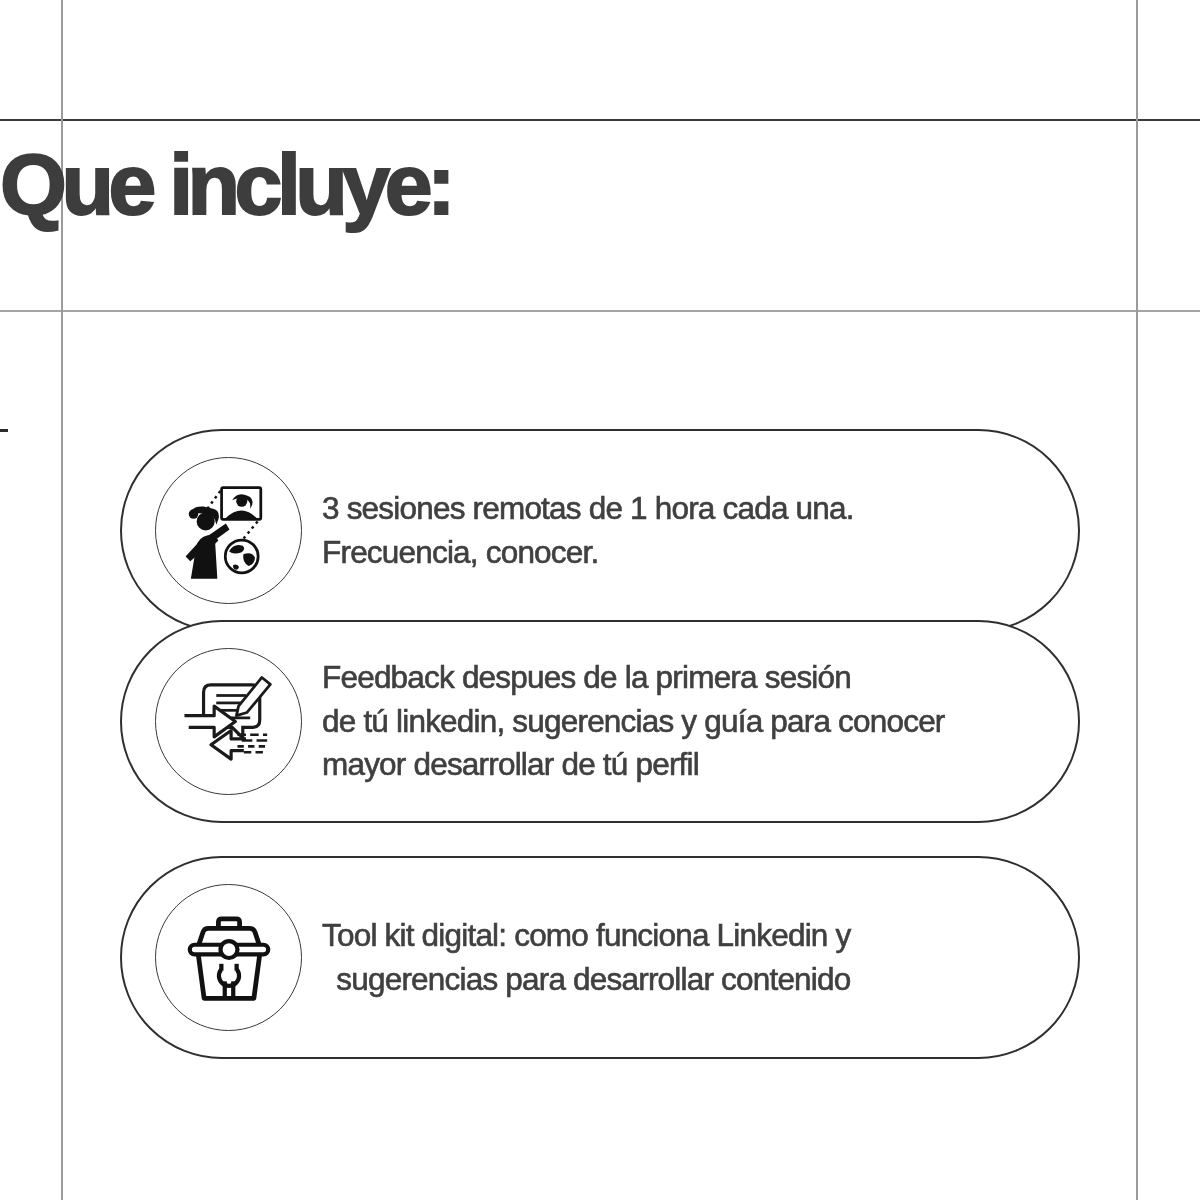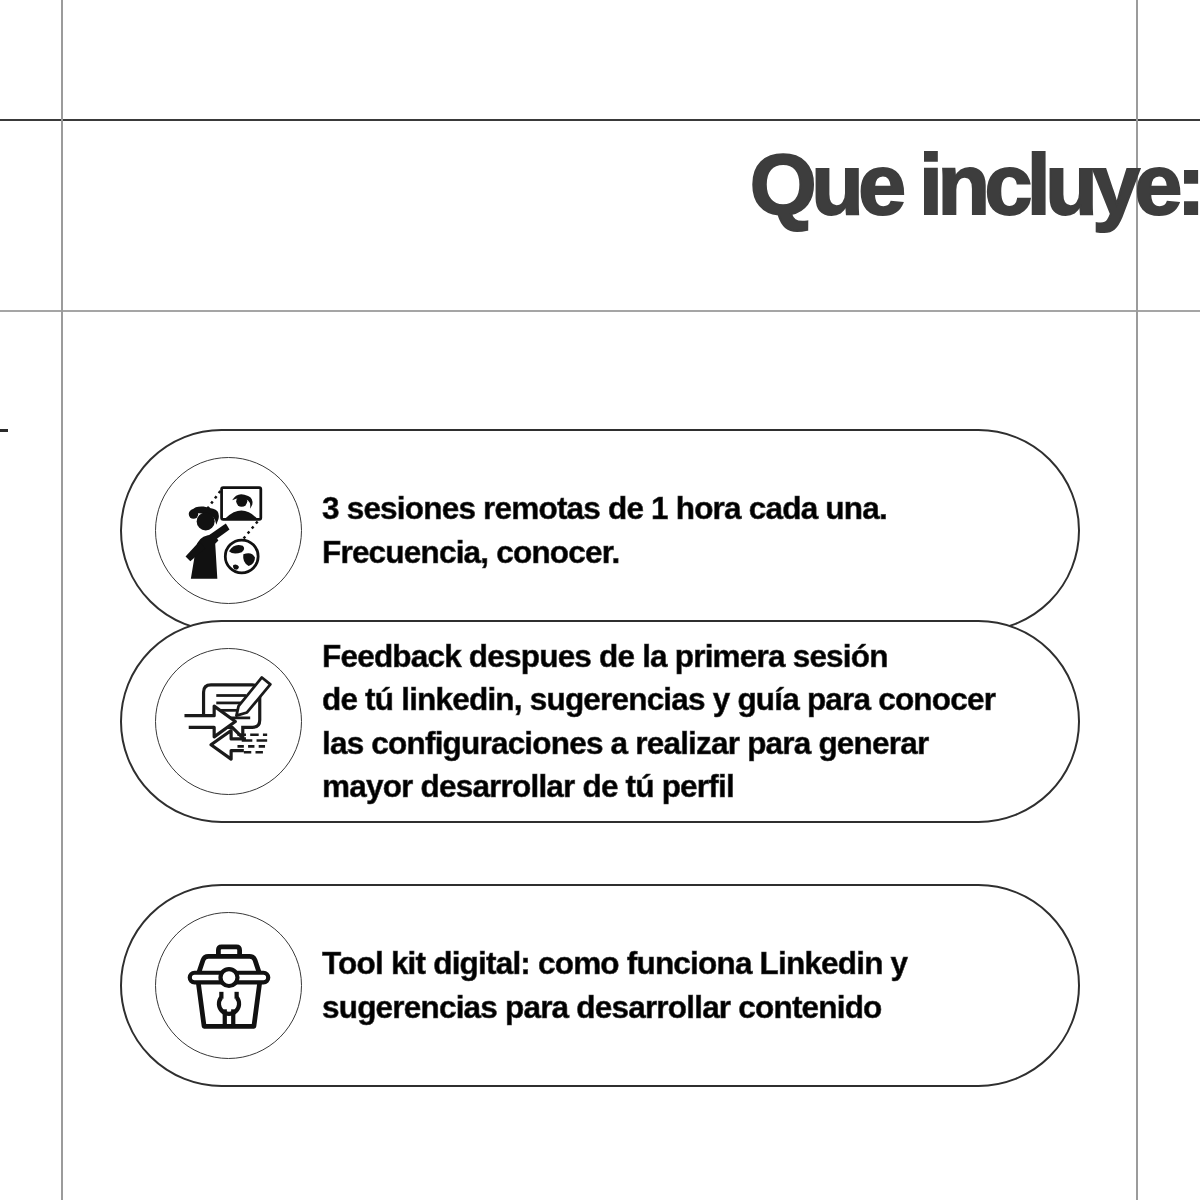"Que incluye:" .title { text-align: right -> left }
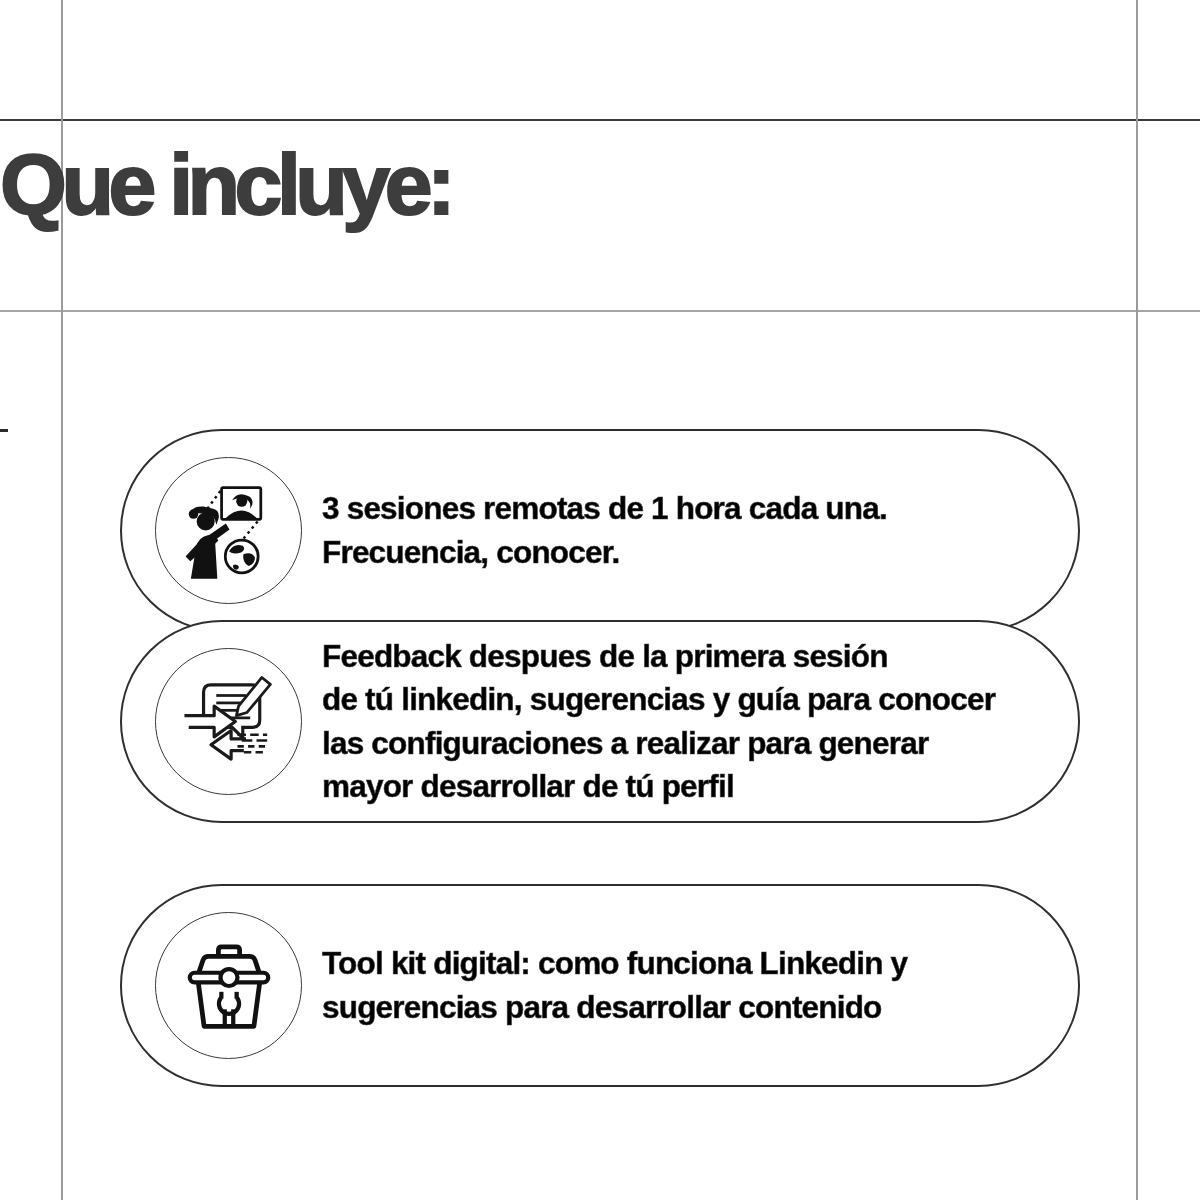"3 sesiones remotas de 1" .card-text { color: #000000 -> #404040; font-weight: bold -> normal }
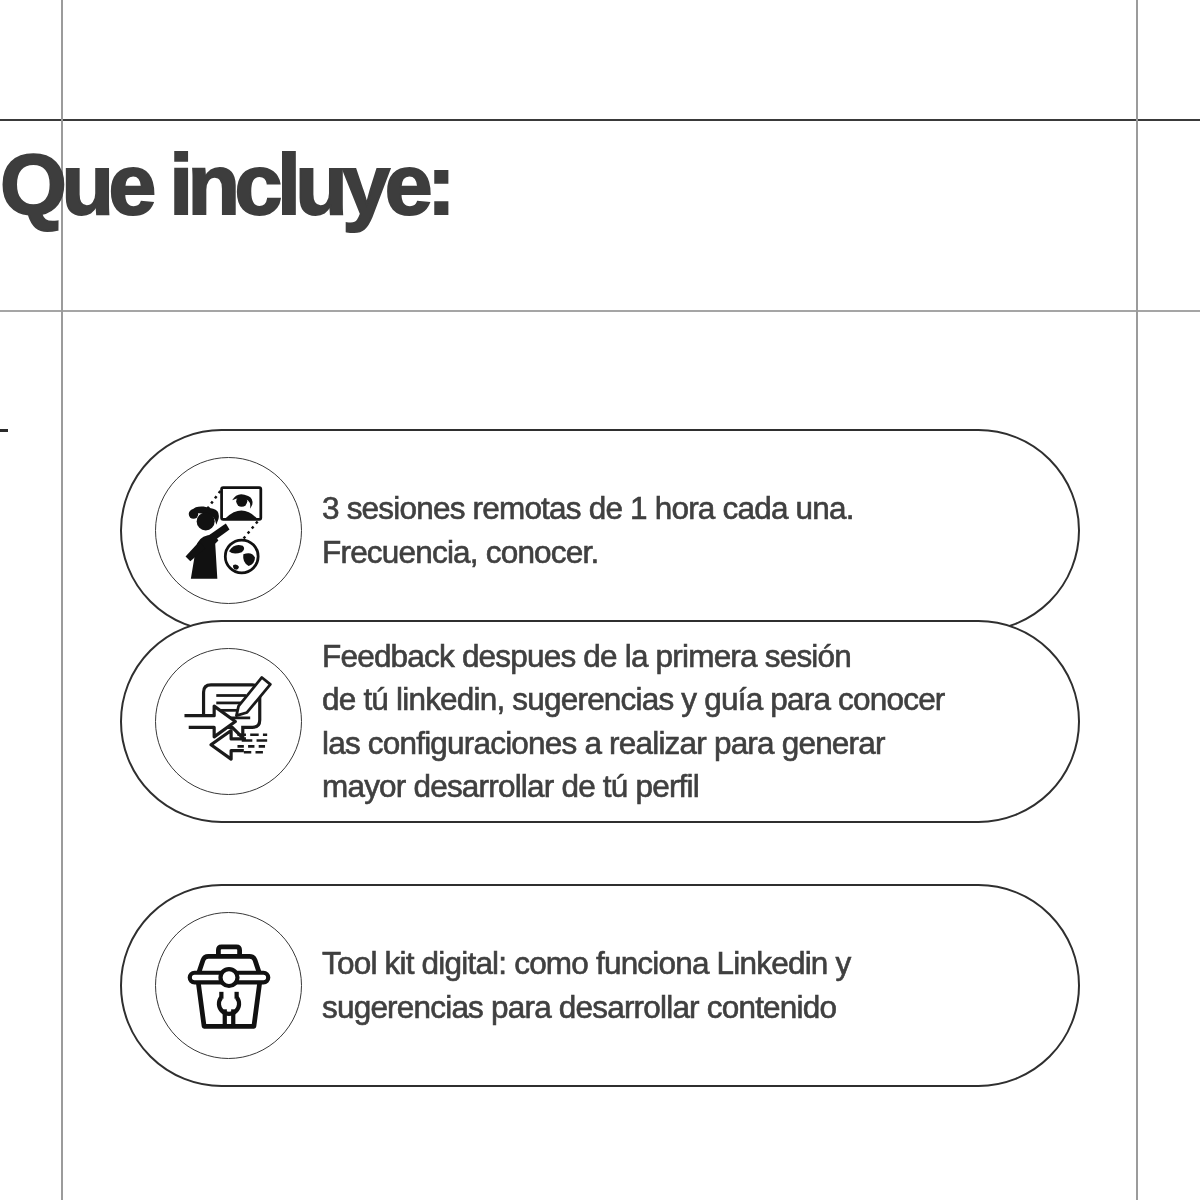"las configuraciones a realizar para" div { html: <div>las configuraciones a realizar para generar</div> -> none }
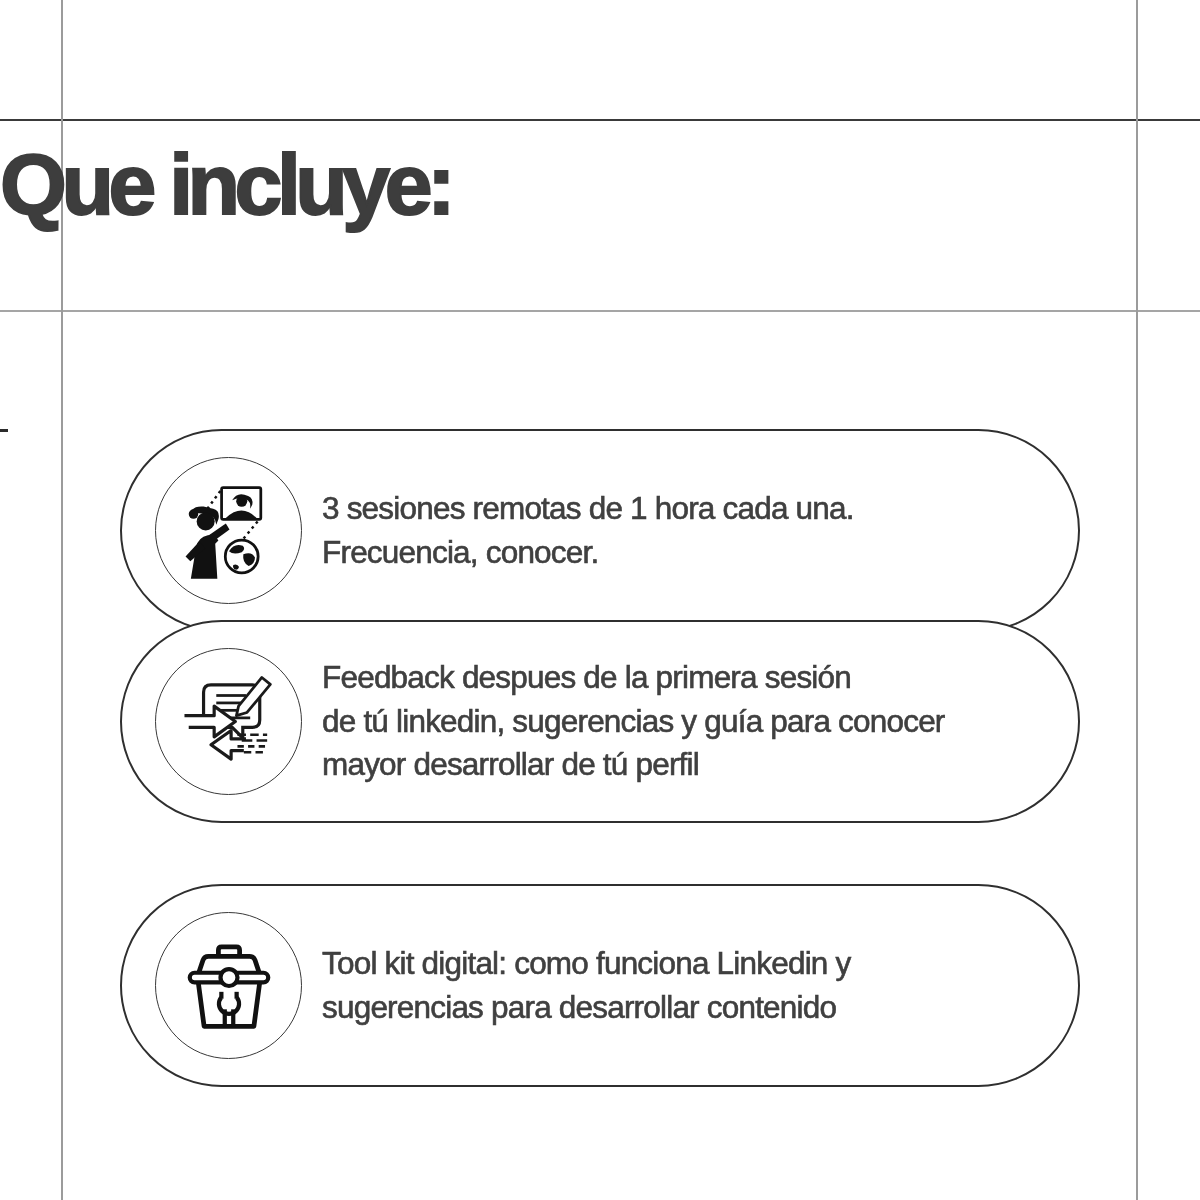"Tool kit digital: como funciona" .card3 { text-align: none -> right; top: 884px -> 856px }
